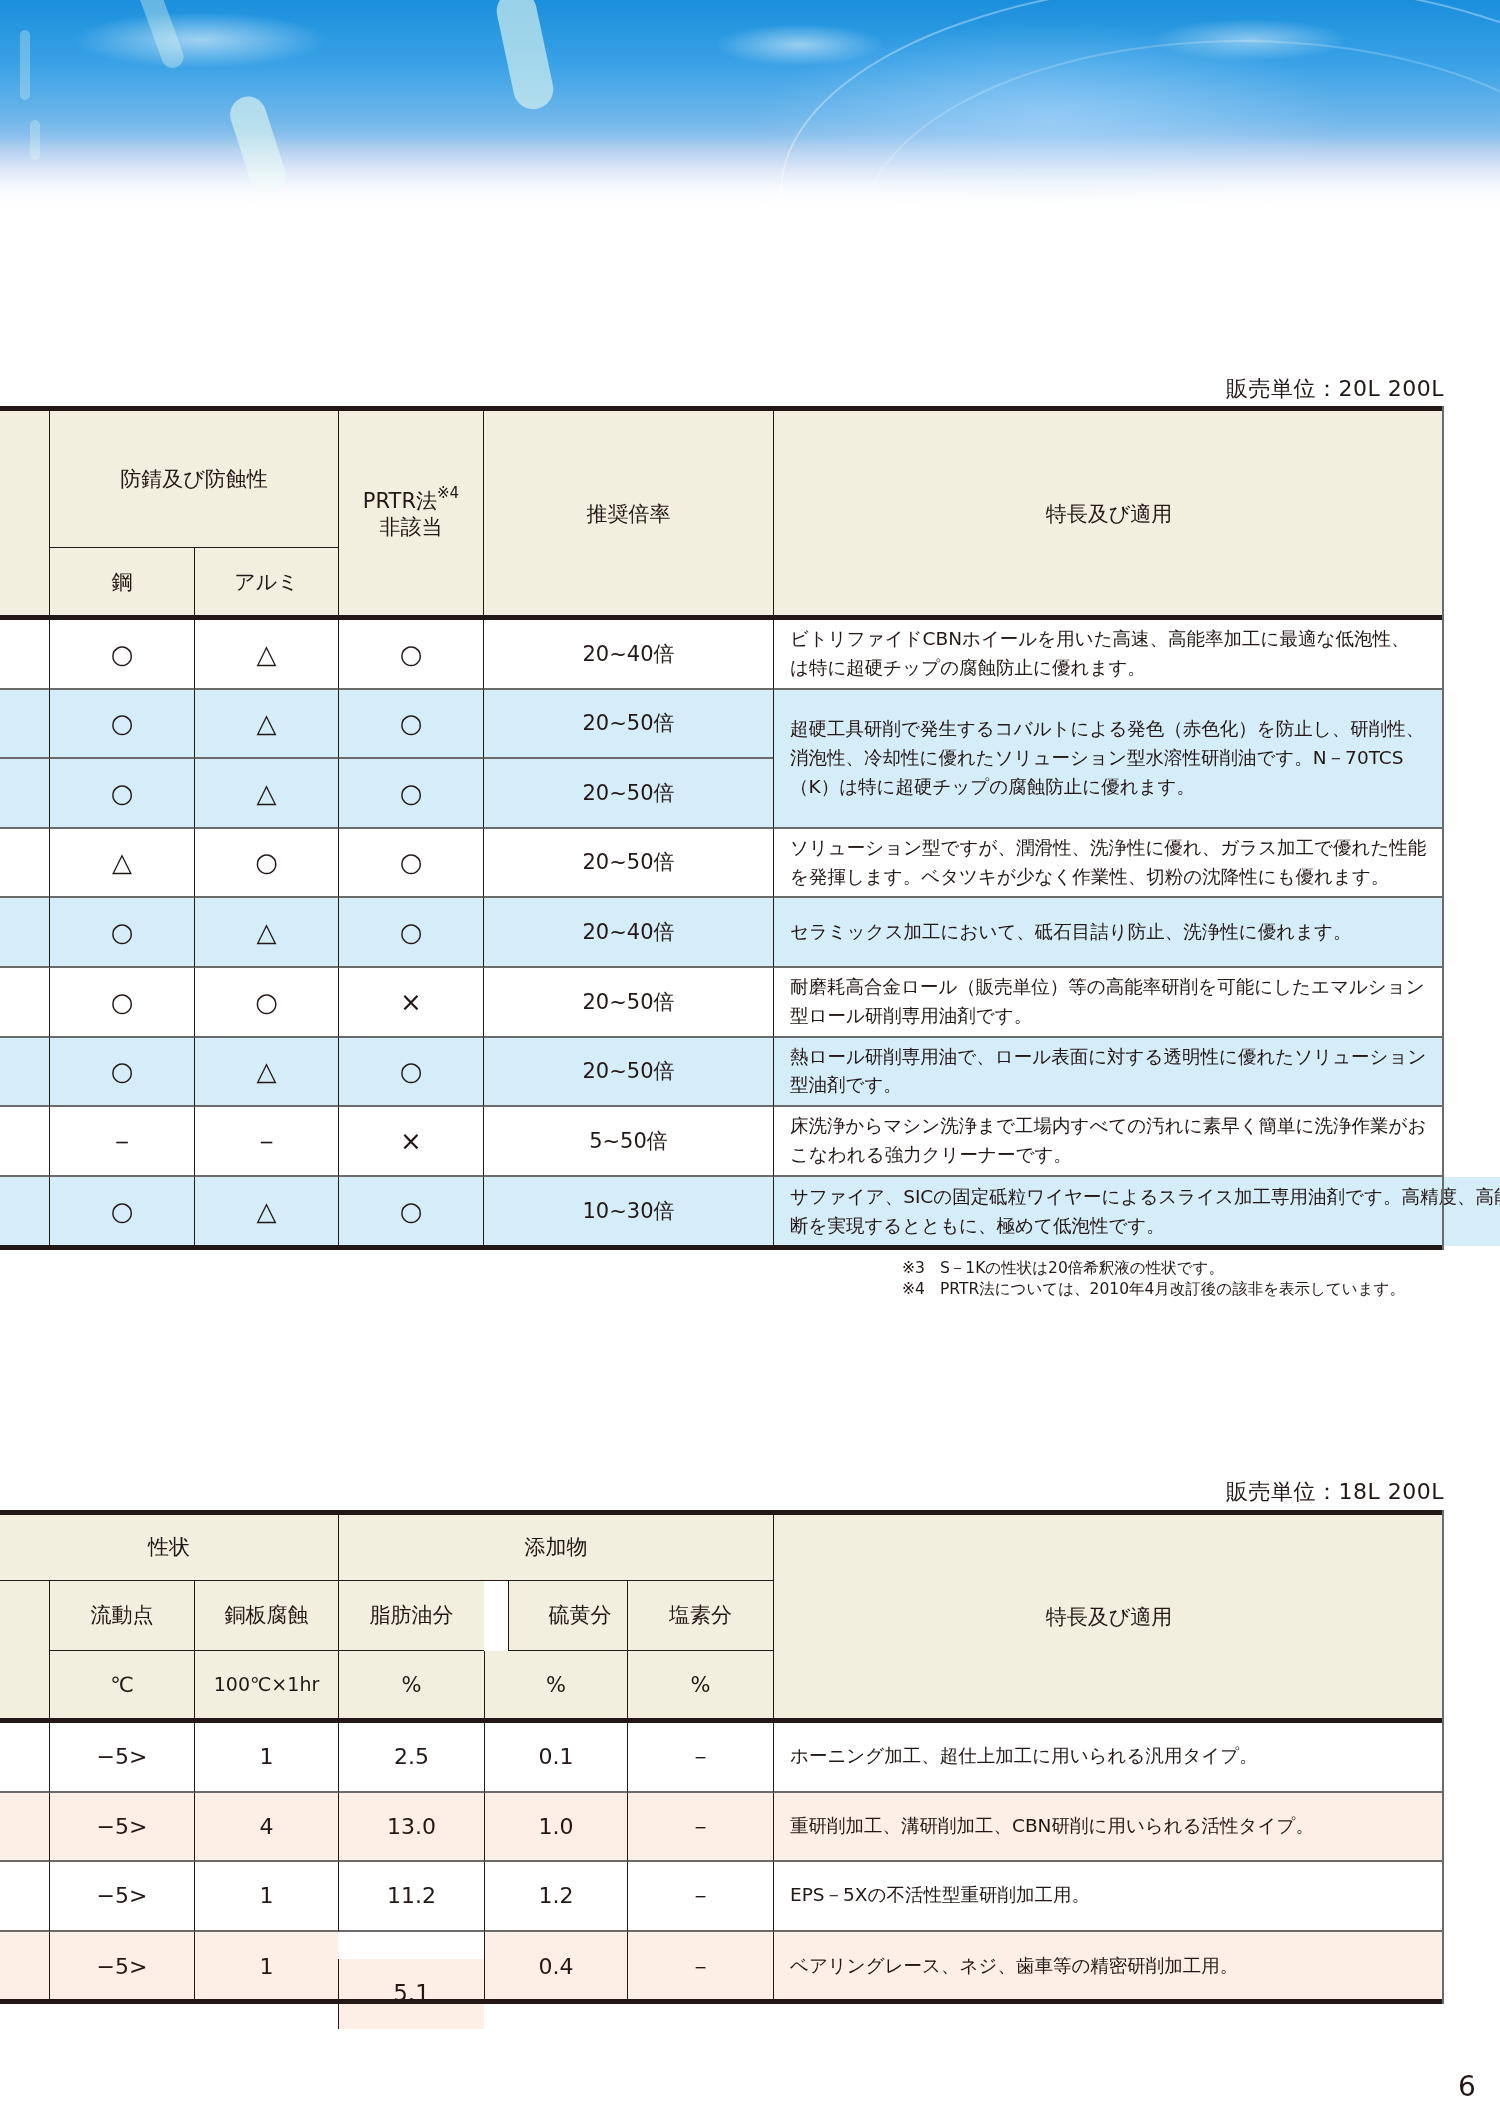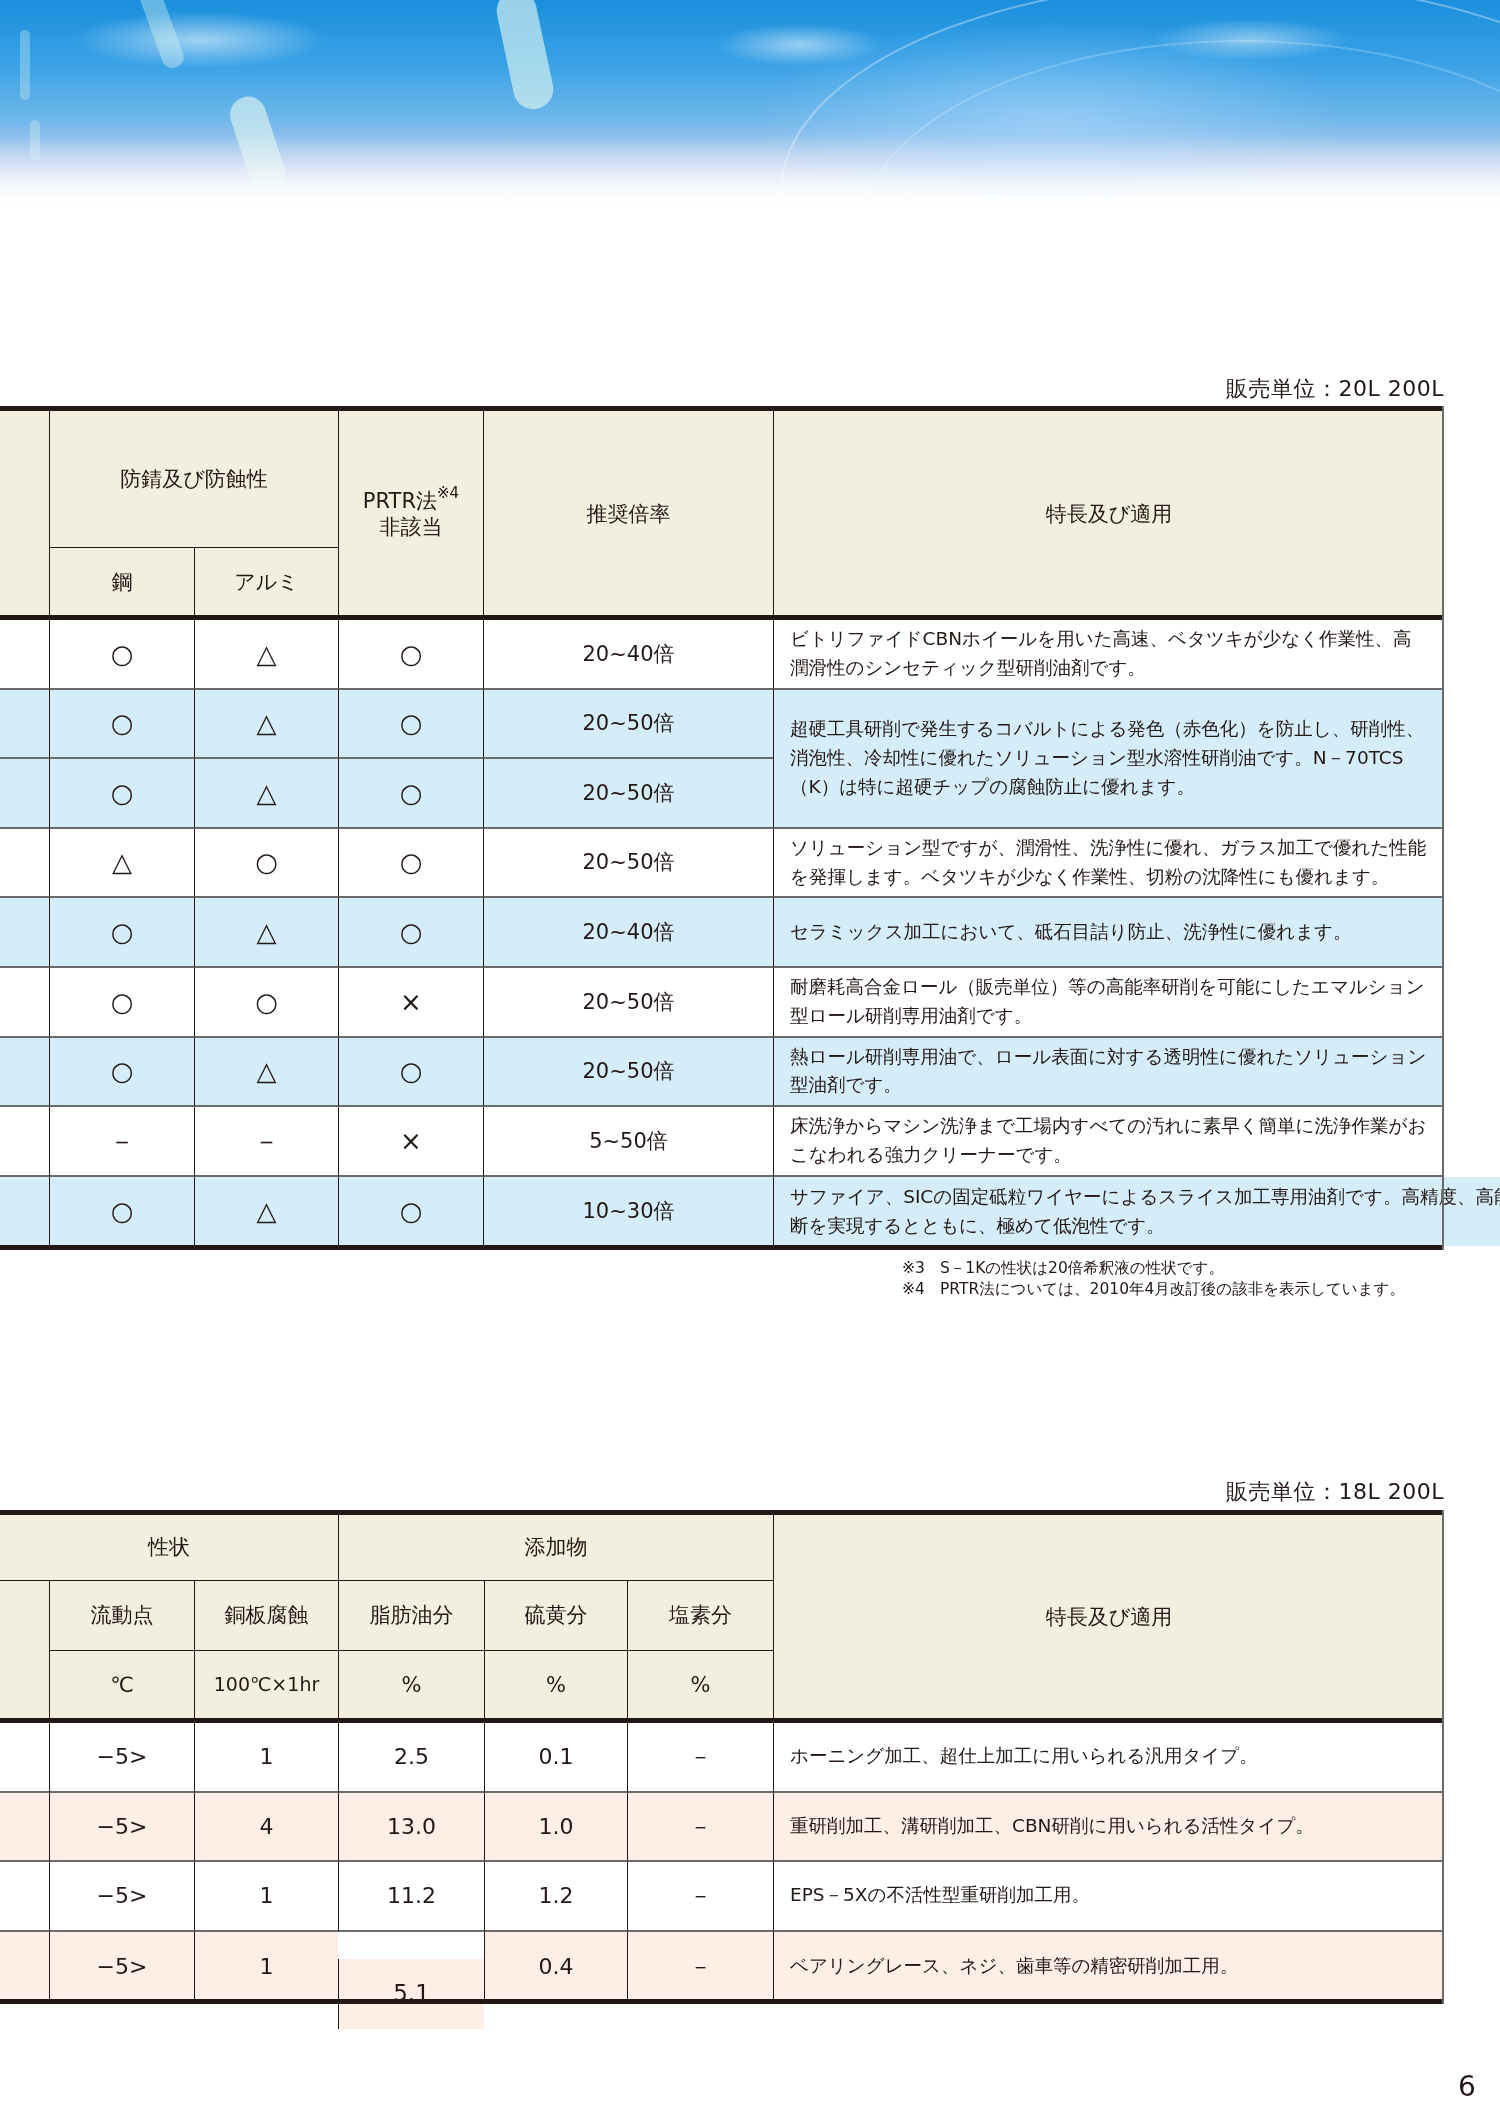"ビトリファイドCBNホイールを用いた高速、ベタツキが少なく作業性、高潤滑性のシン" div.cell { text: ベタツキが少なく作業性、高潤滑性のシンセティック型研削油剤で -> 高能率加工に最適な低泡性、は特に超硬チップの腐蝕防止に優れま }
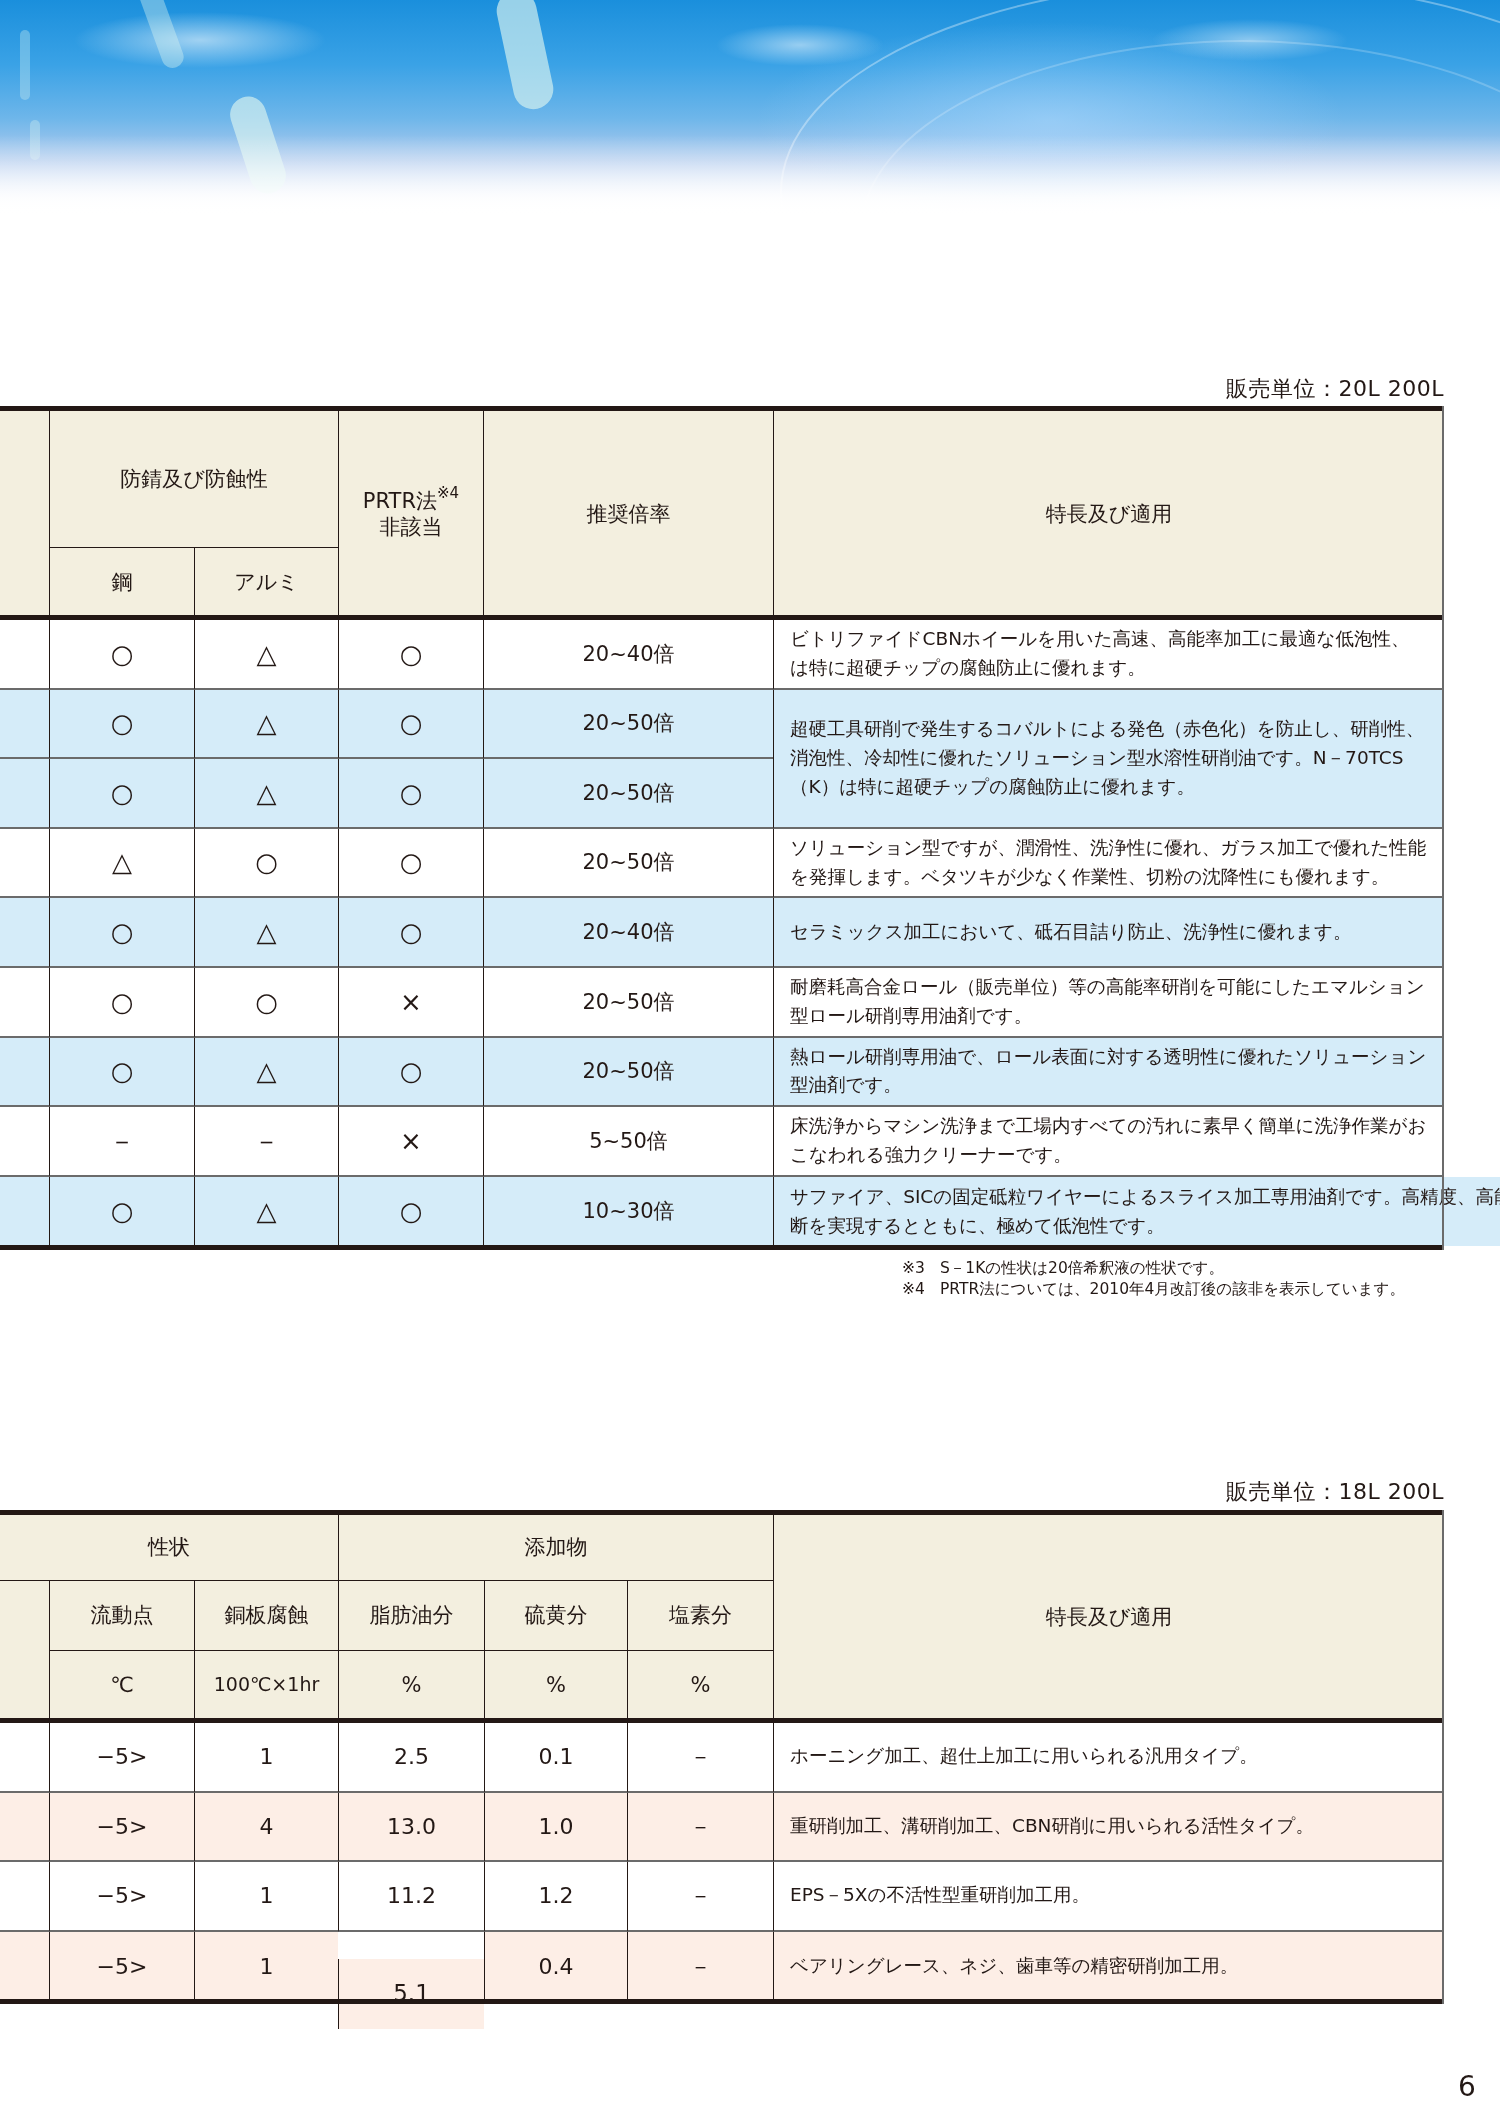"硫黄分" div.cell { left: 484px -> 508px }
